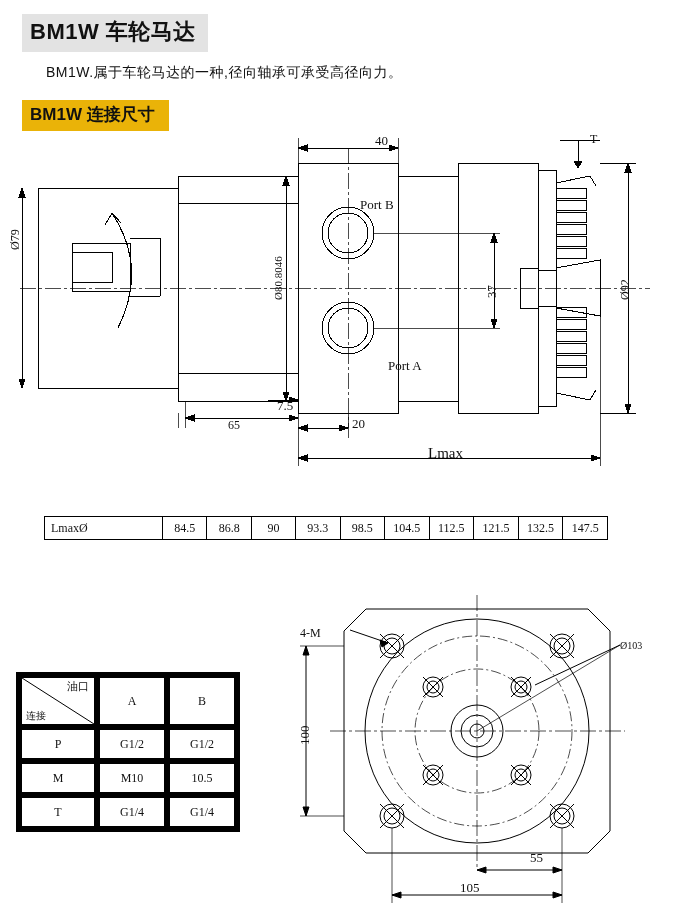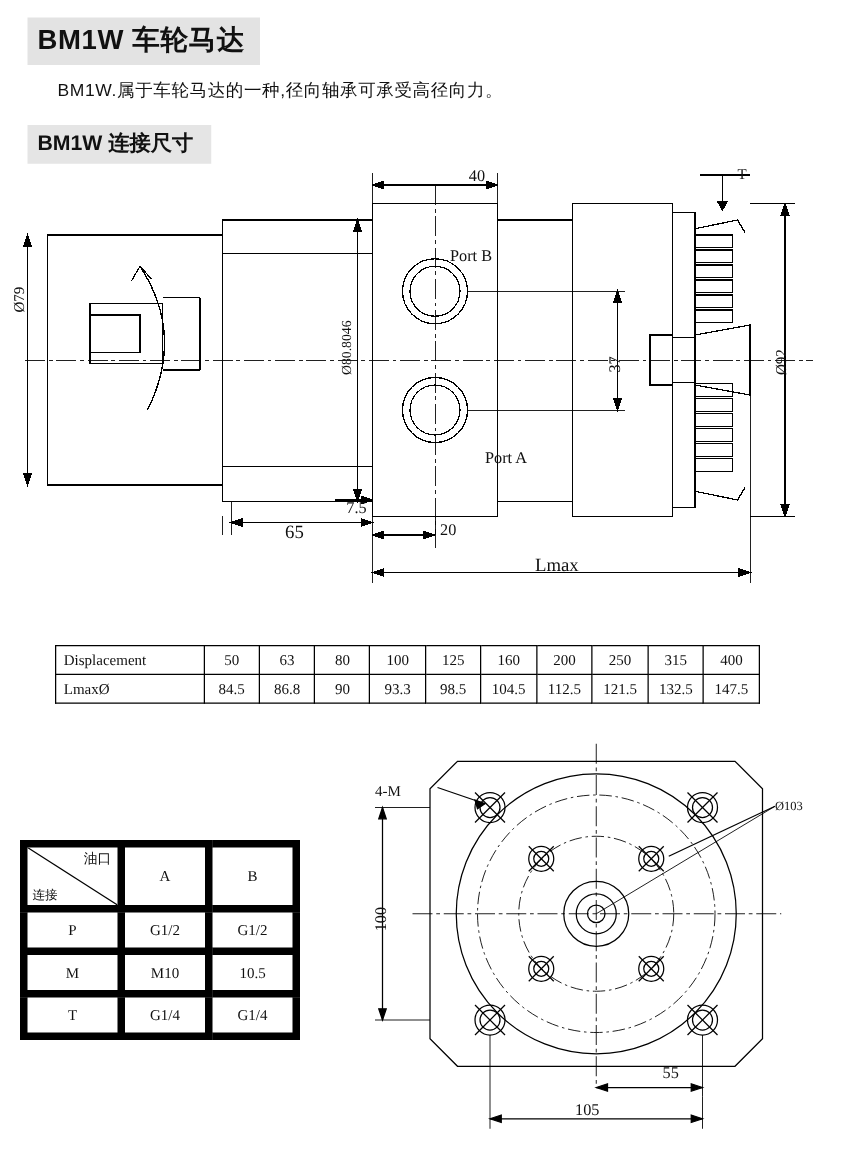"BM1W 连接尺寸" .subtitle { background: #e5e5e5 -> #eab308 }
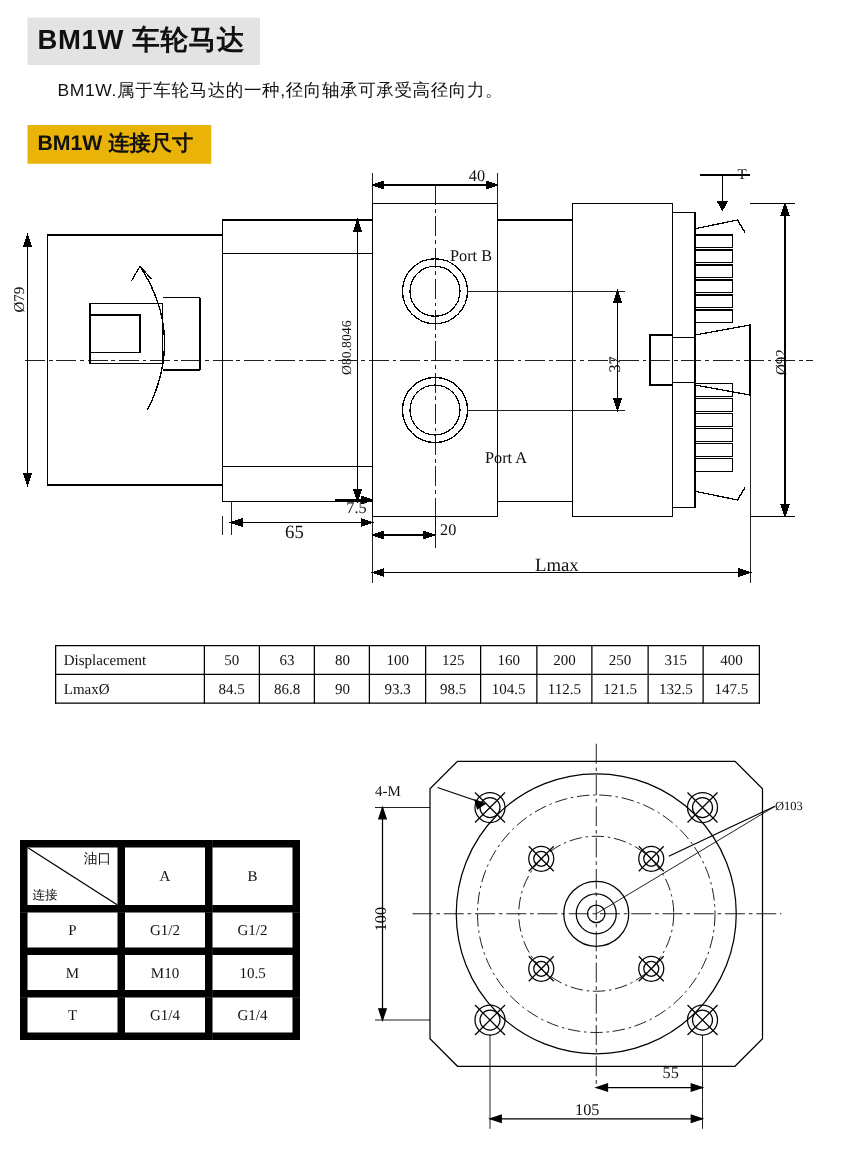"65" div.dw { font-size: 15px -> 12px }
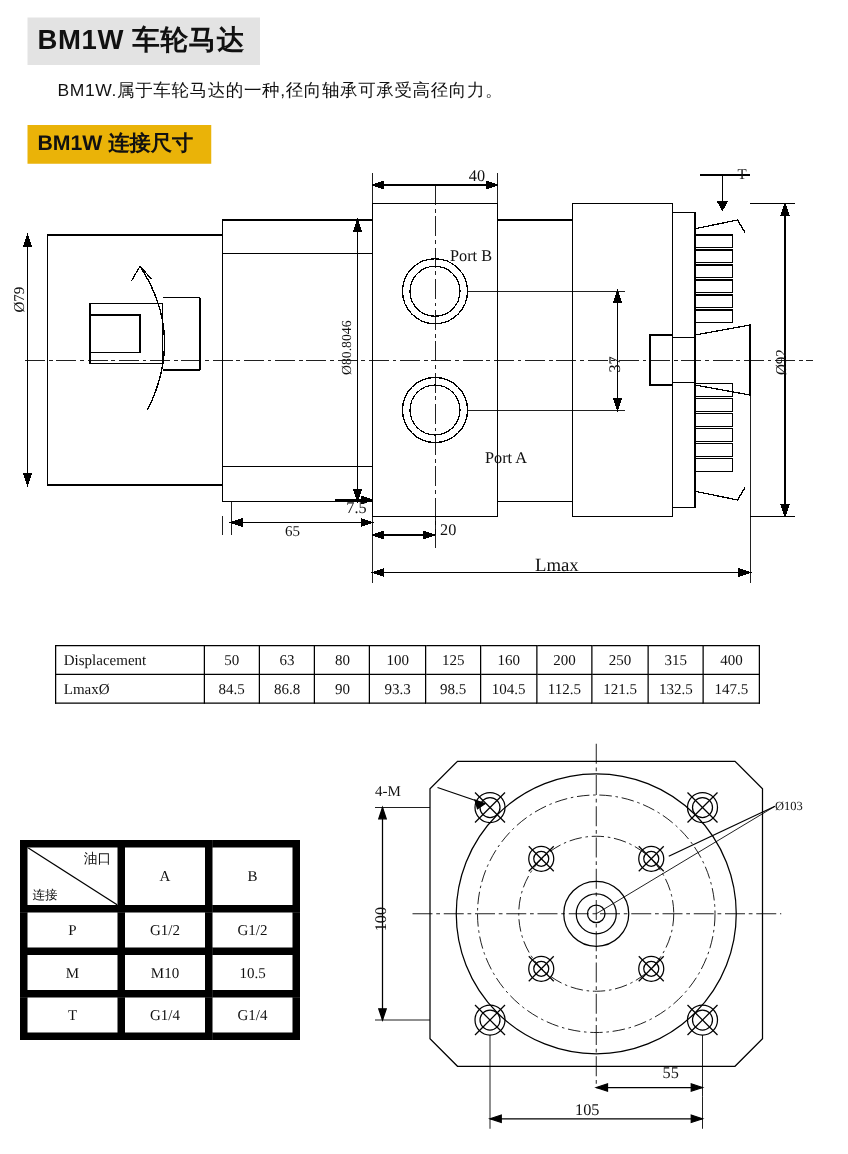"Displacement" tr { html: <tr> <td>Displacement</td> <td>50</td> <td>63</td> <td>80</td> <td>100</td> <td>125</td> <td>160</td> <td>200</td> <td>250</td> <td>315</td> <td>400</td> </tr> -> none }
